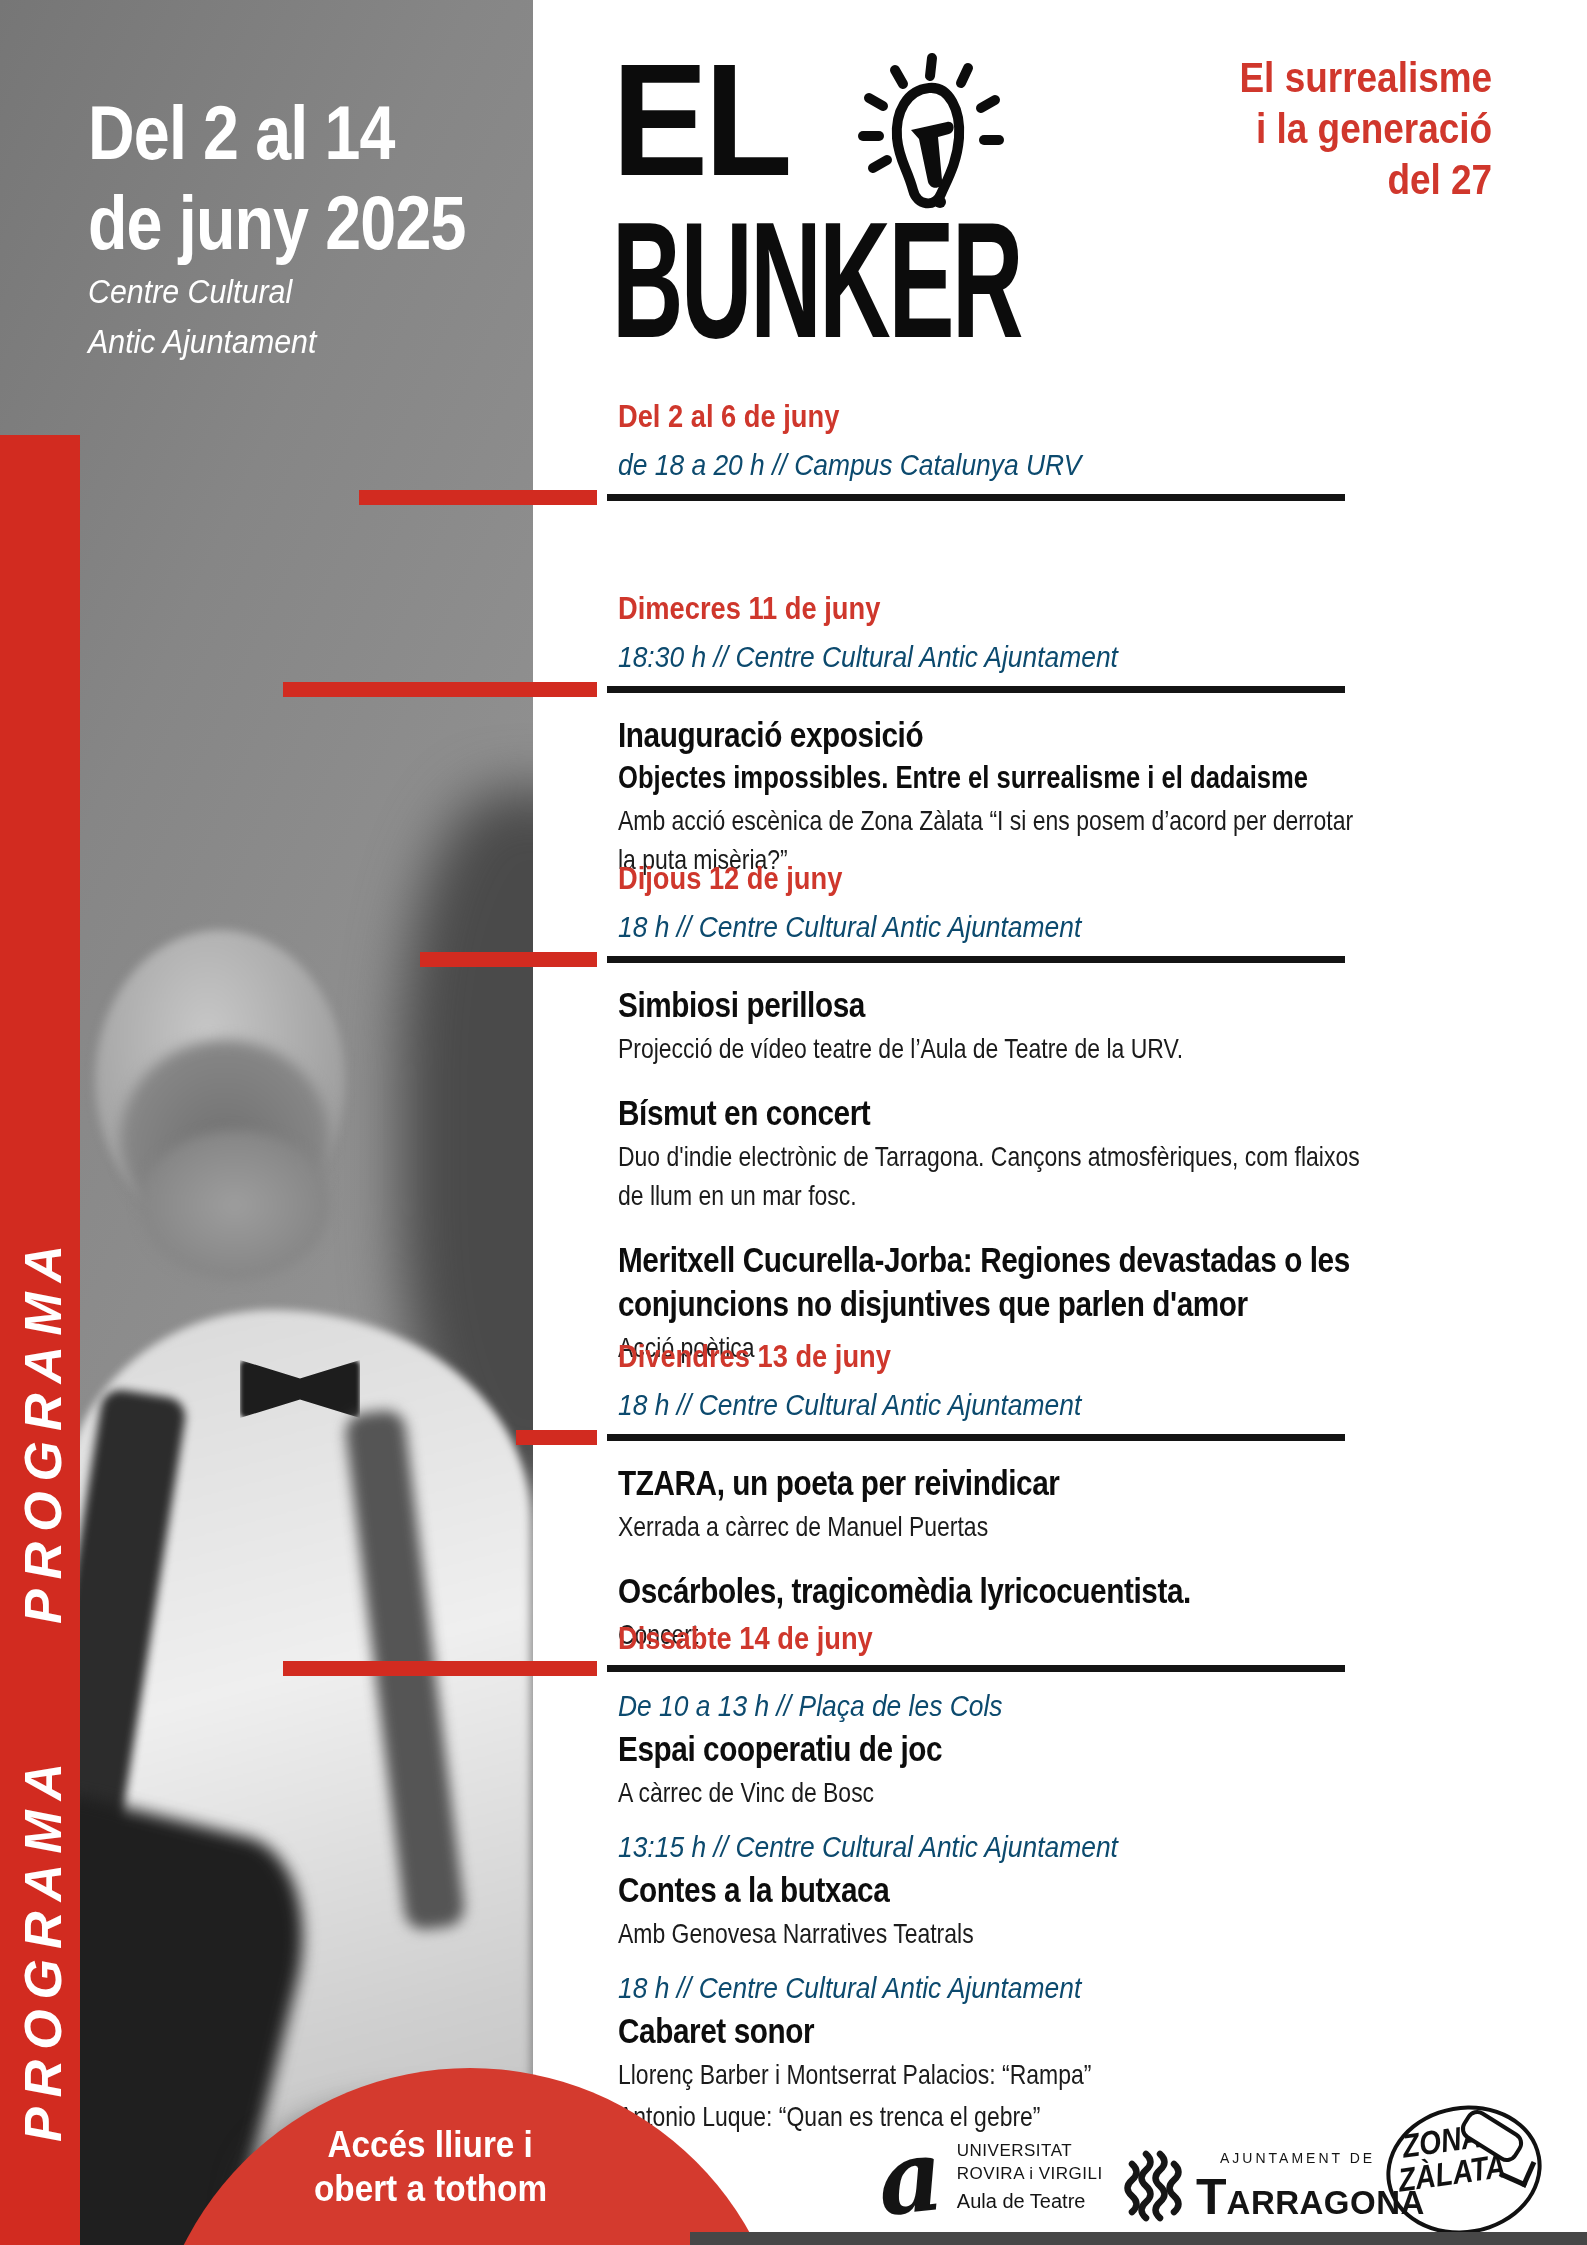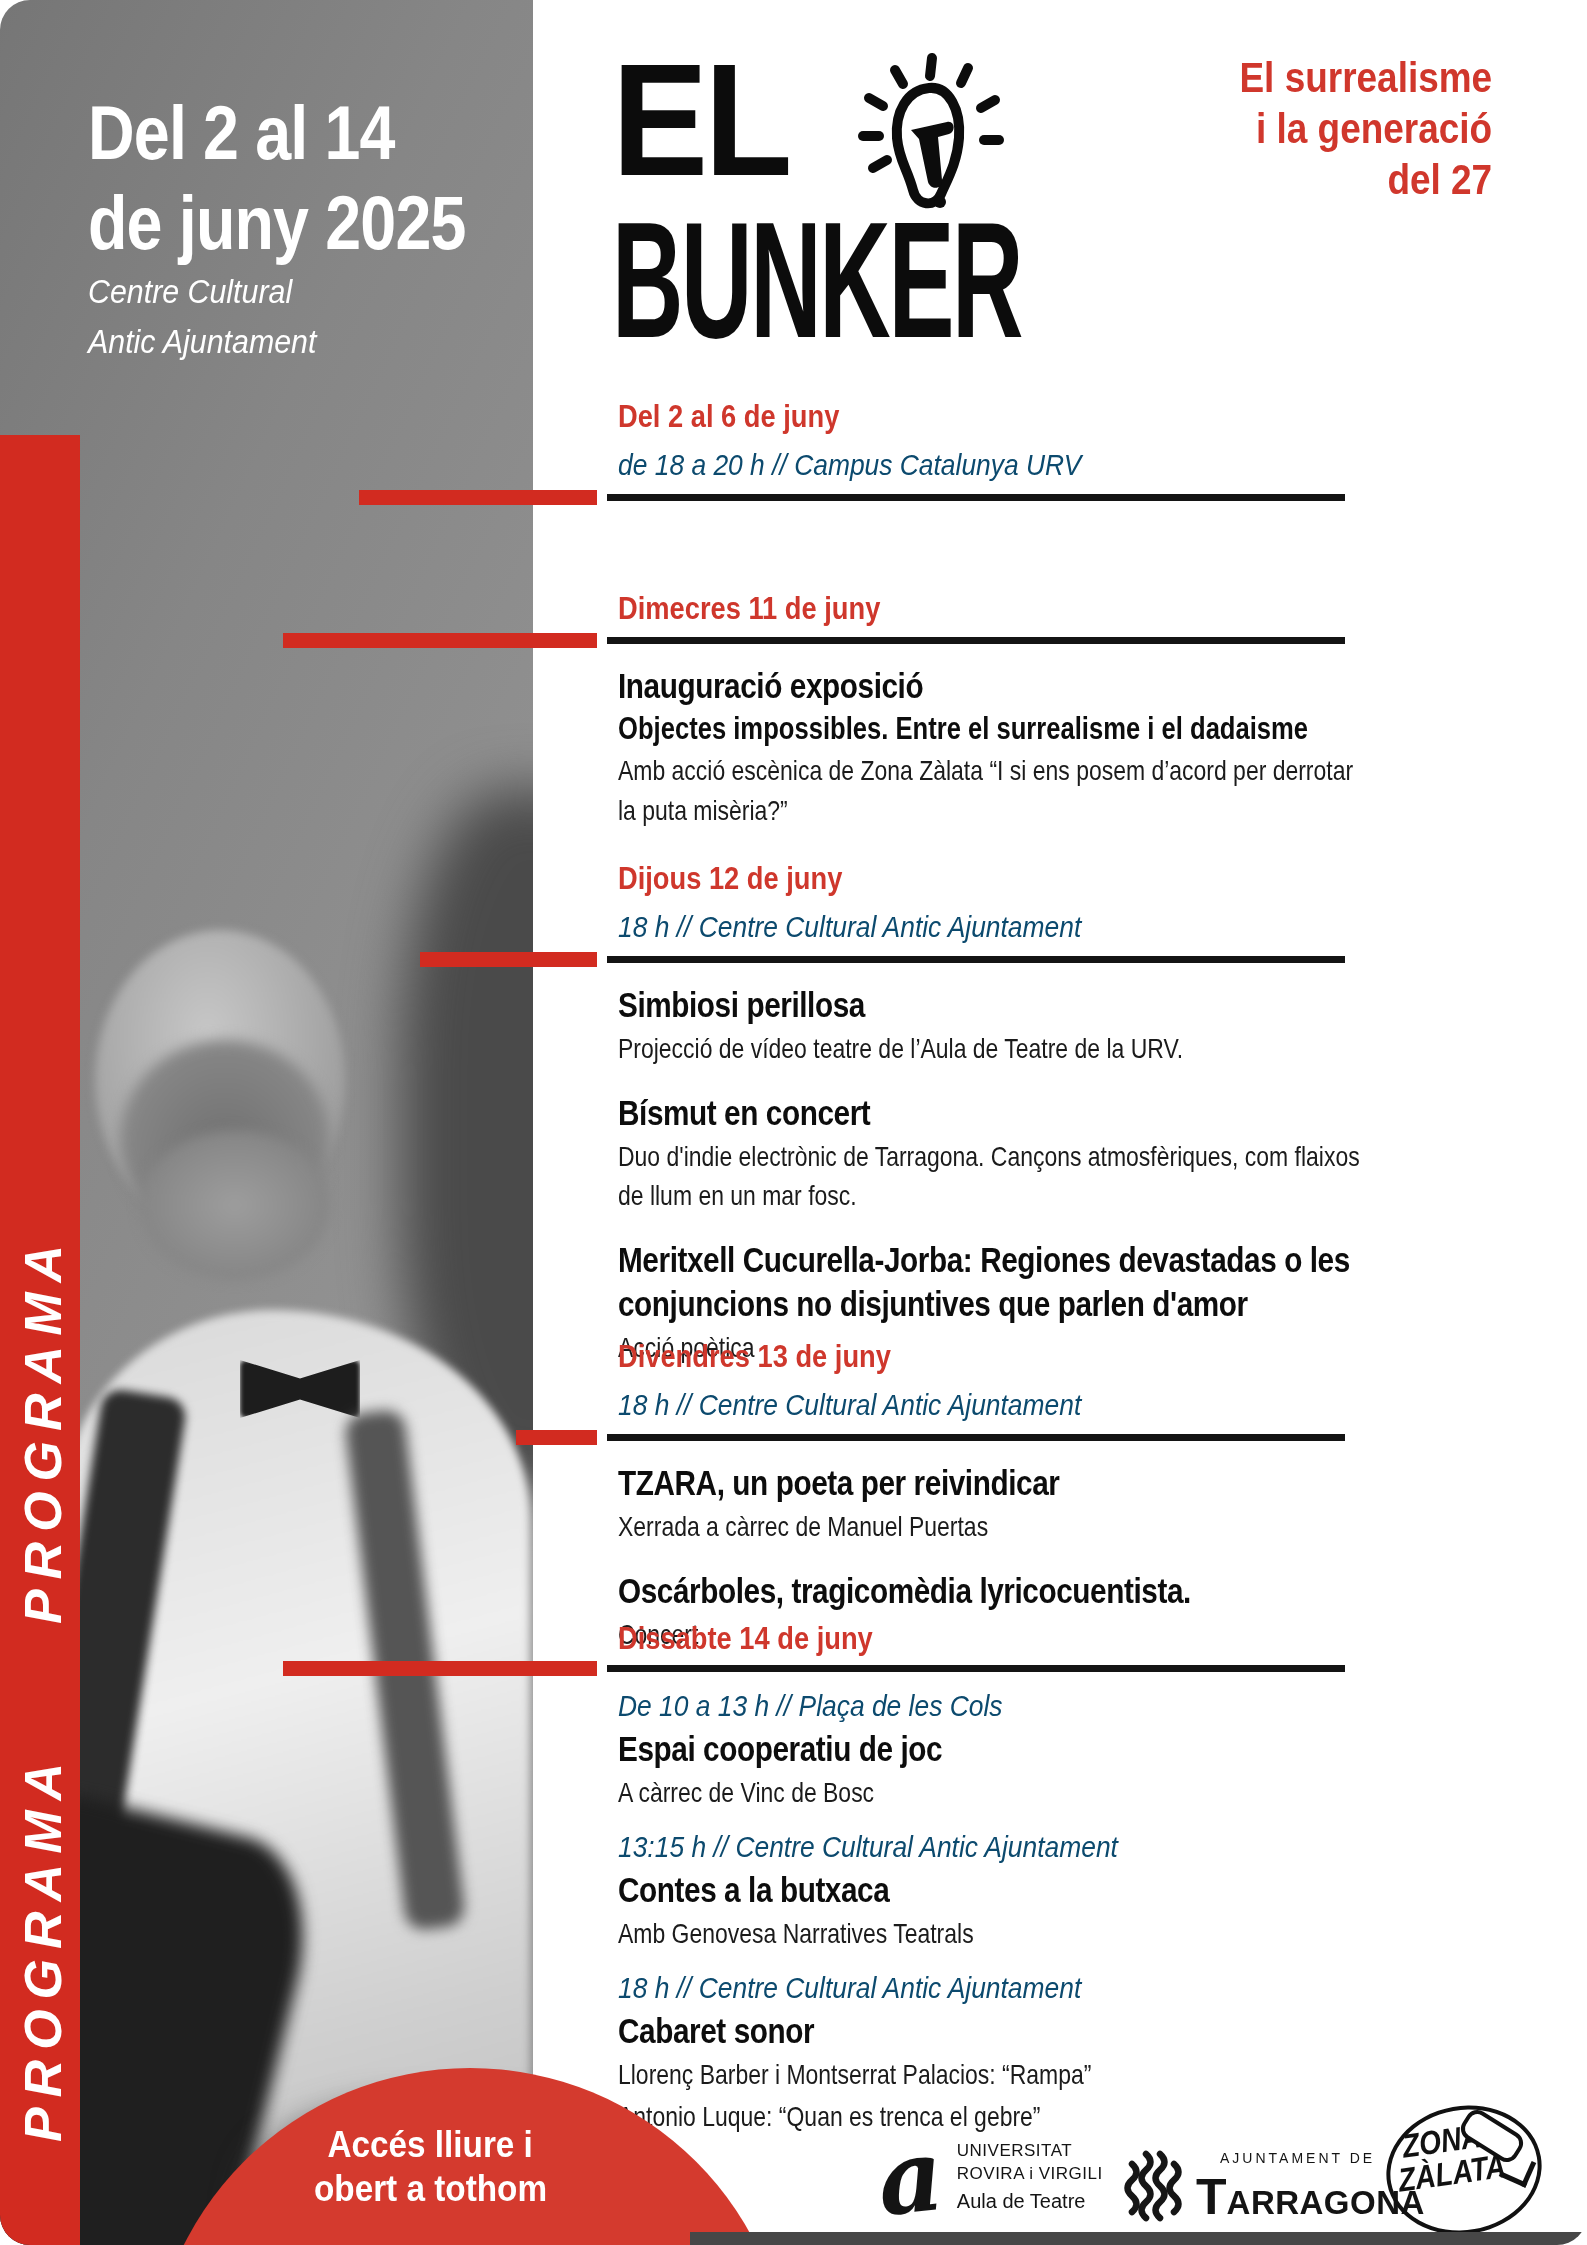"Del 2 al 14" #page { border-radius: 30px -> none }
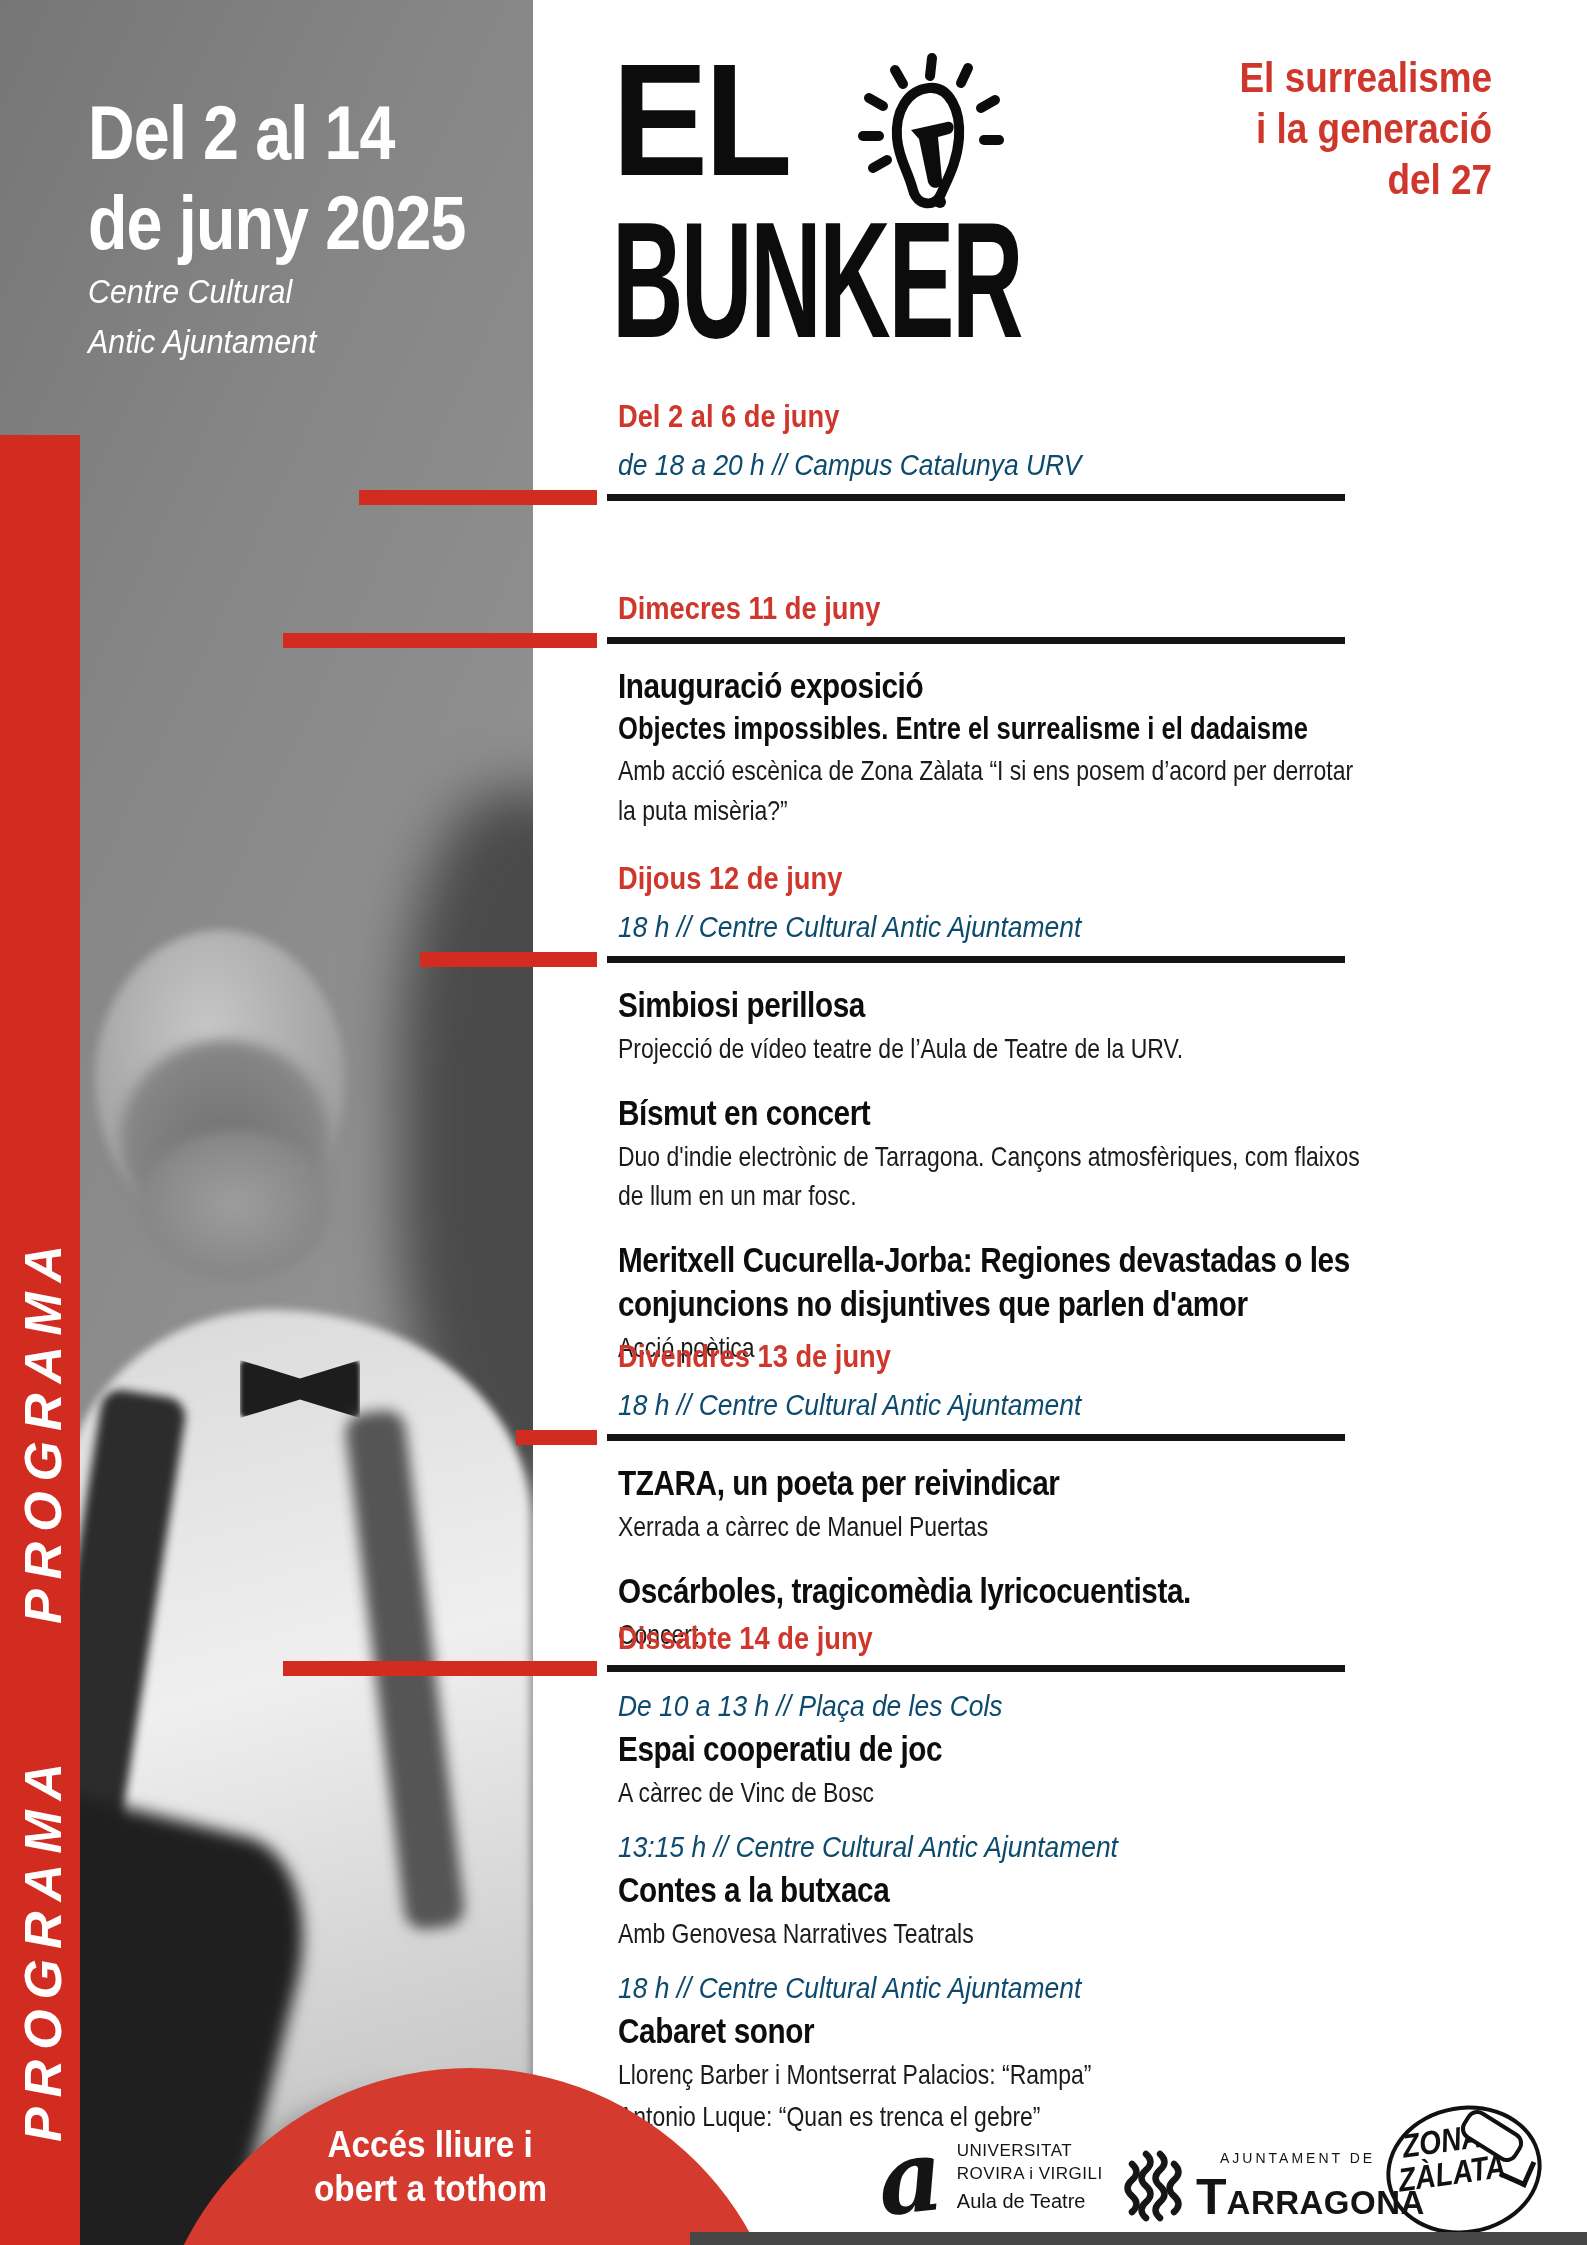"18:30 h // Centre Cultural" div.time { html: none -> <div><span>18:30 h // Centre Cultural Antic Ajuntament</span></div> }
